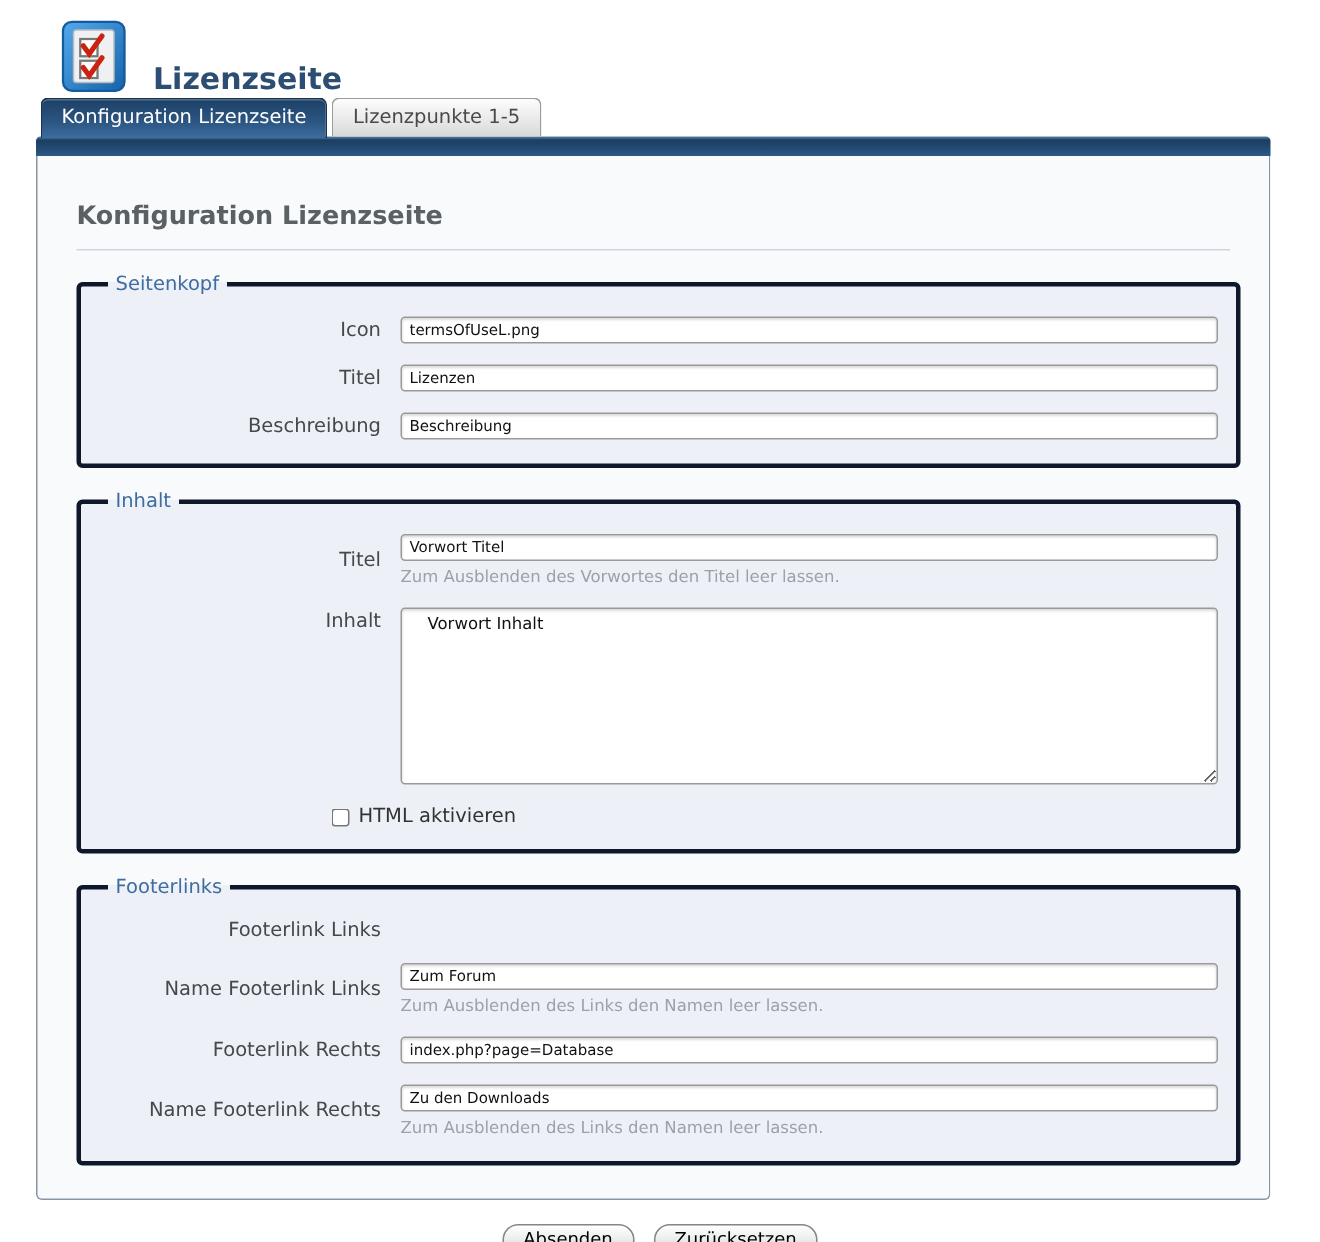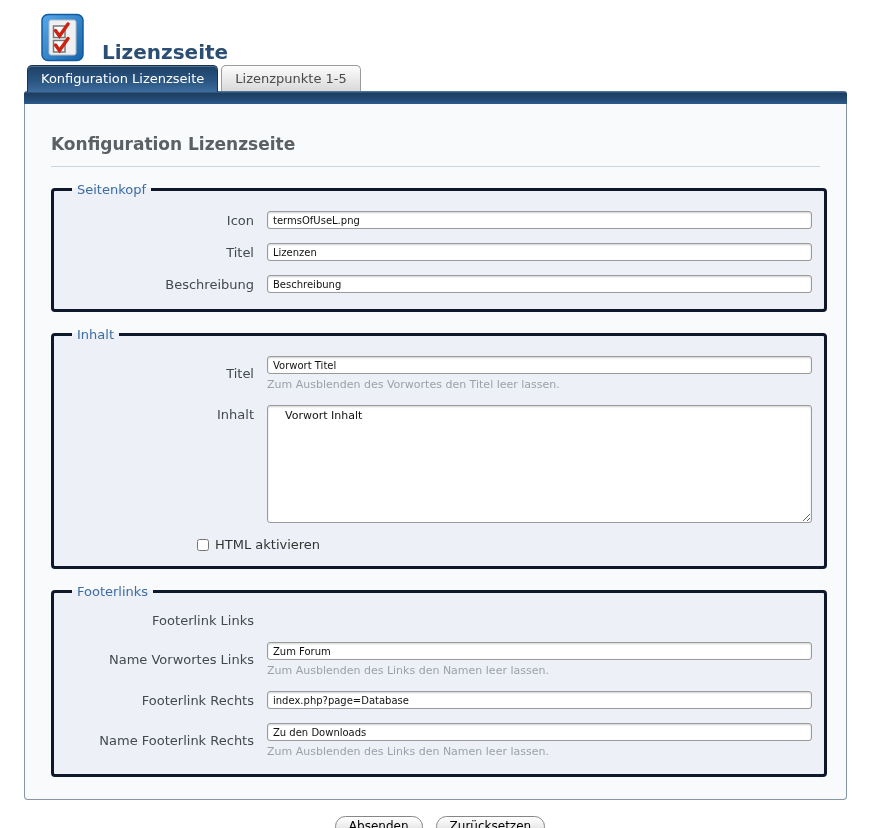"HTML aktivieren" .check-row { margin-left: 93px -> 117px }
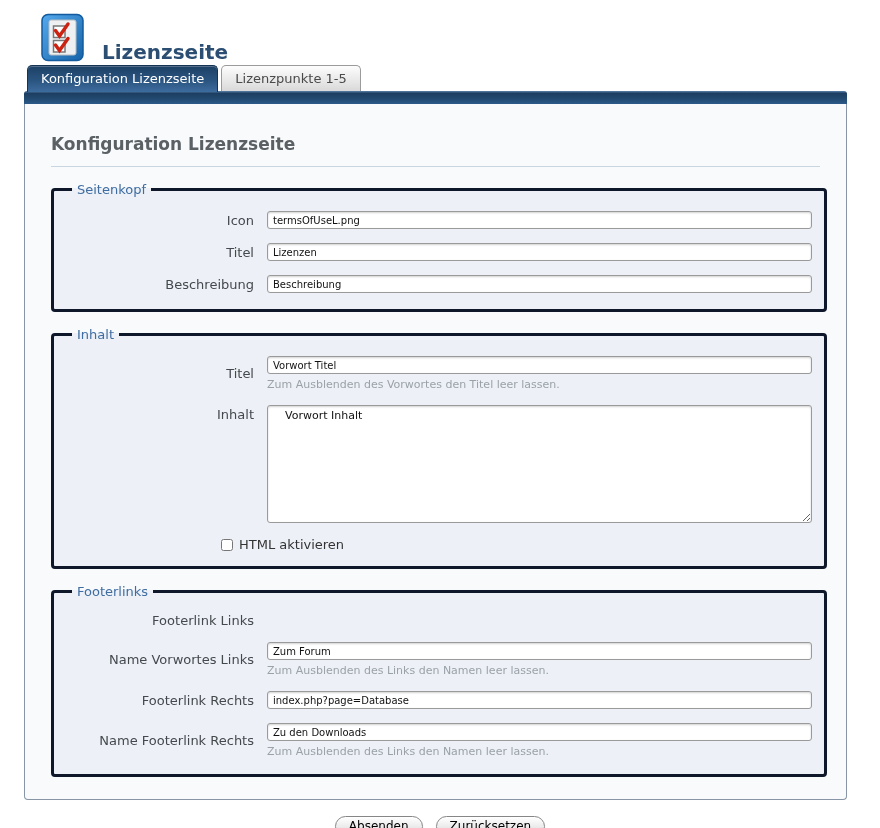"Name Vorwortes Links" div.lbl { text: Vorwortes -> Footerlink }
